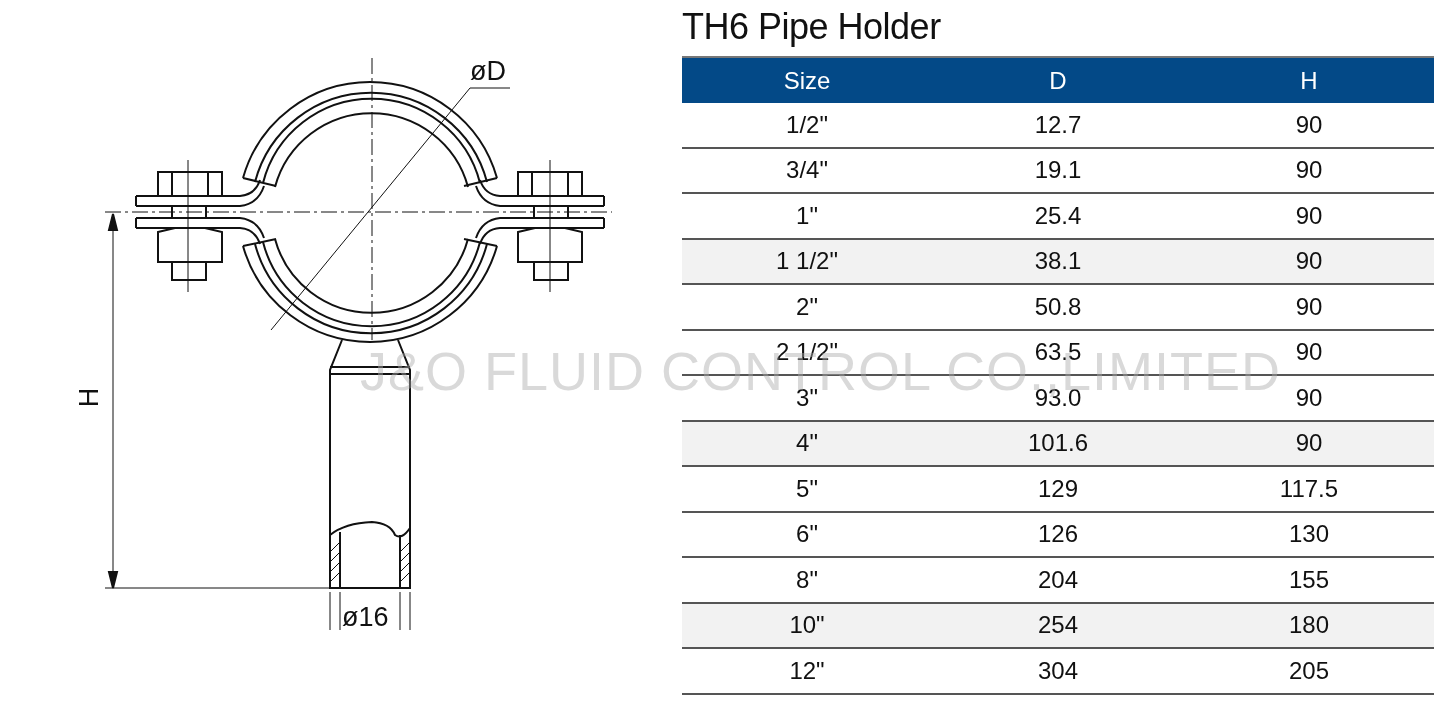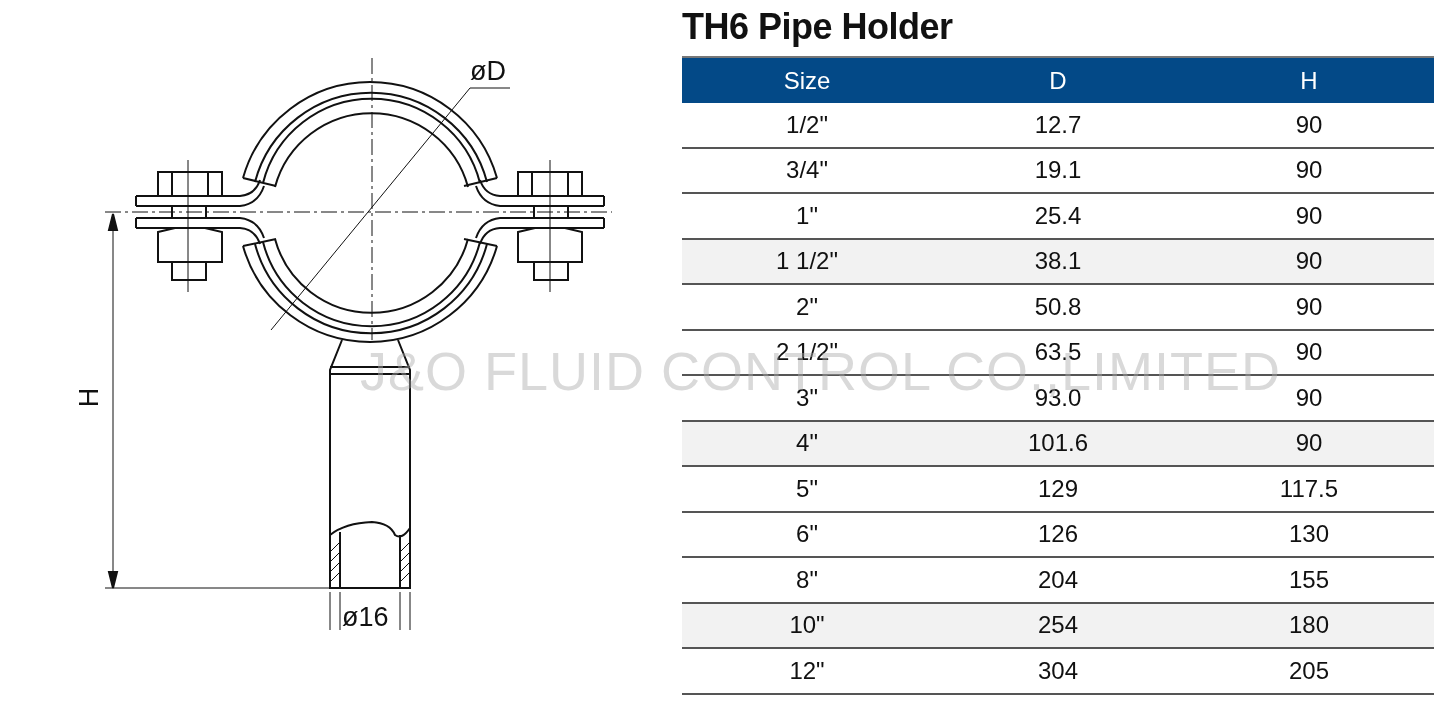"TH6 Pipe Holder" .title { font-weight: bold -> none }
